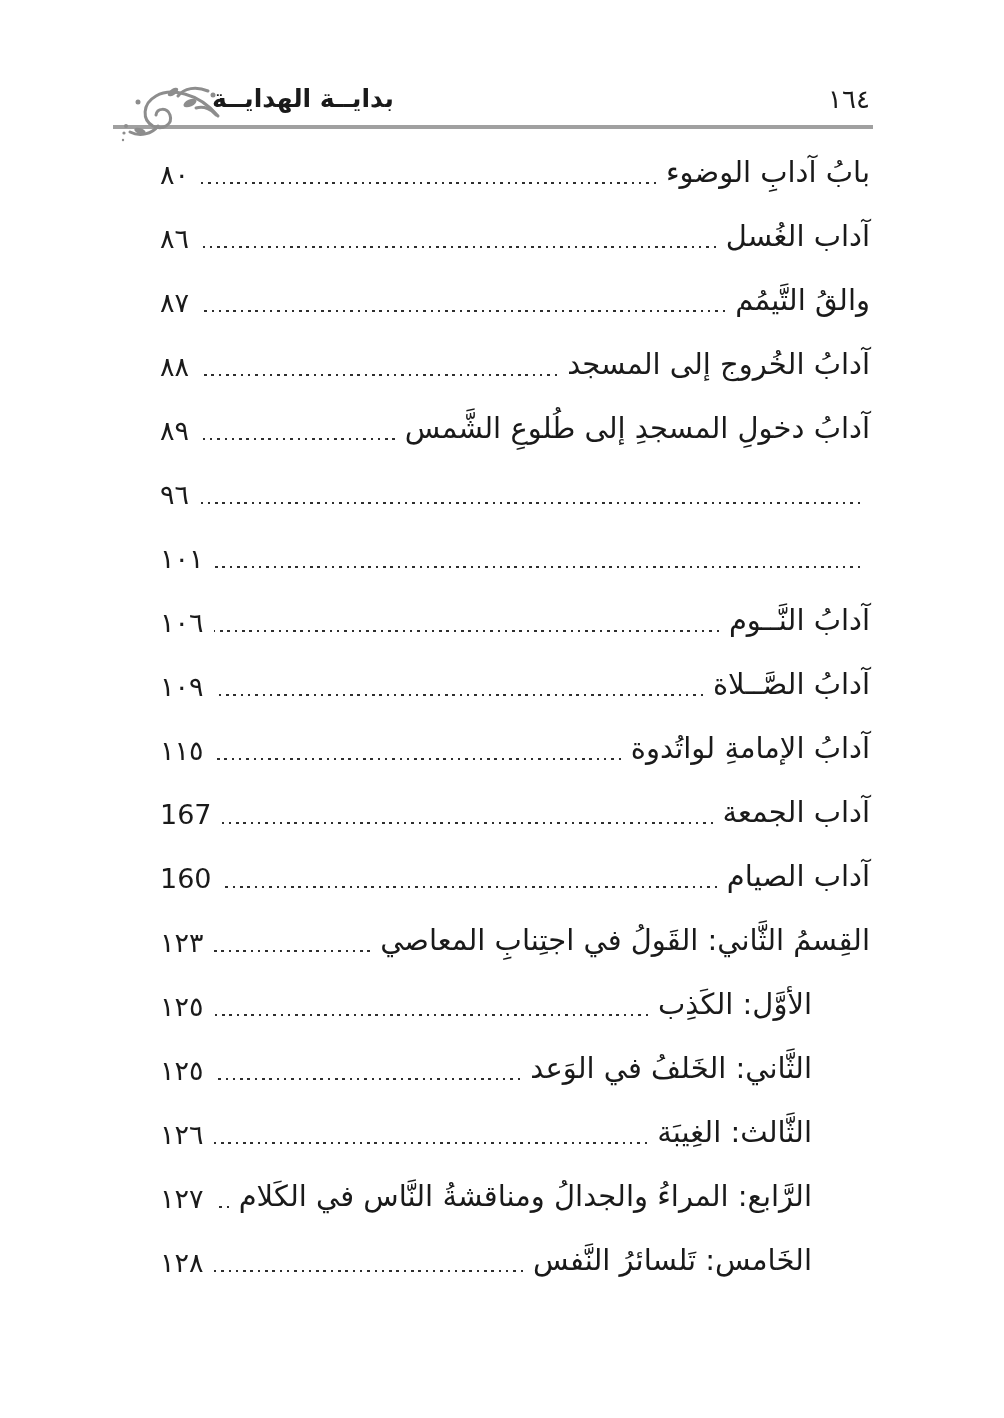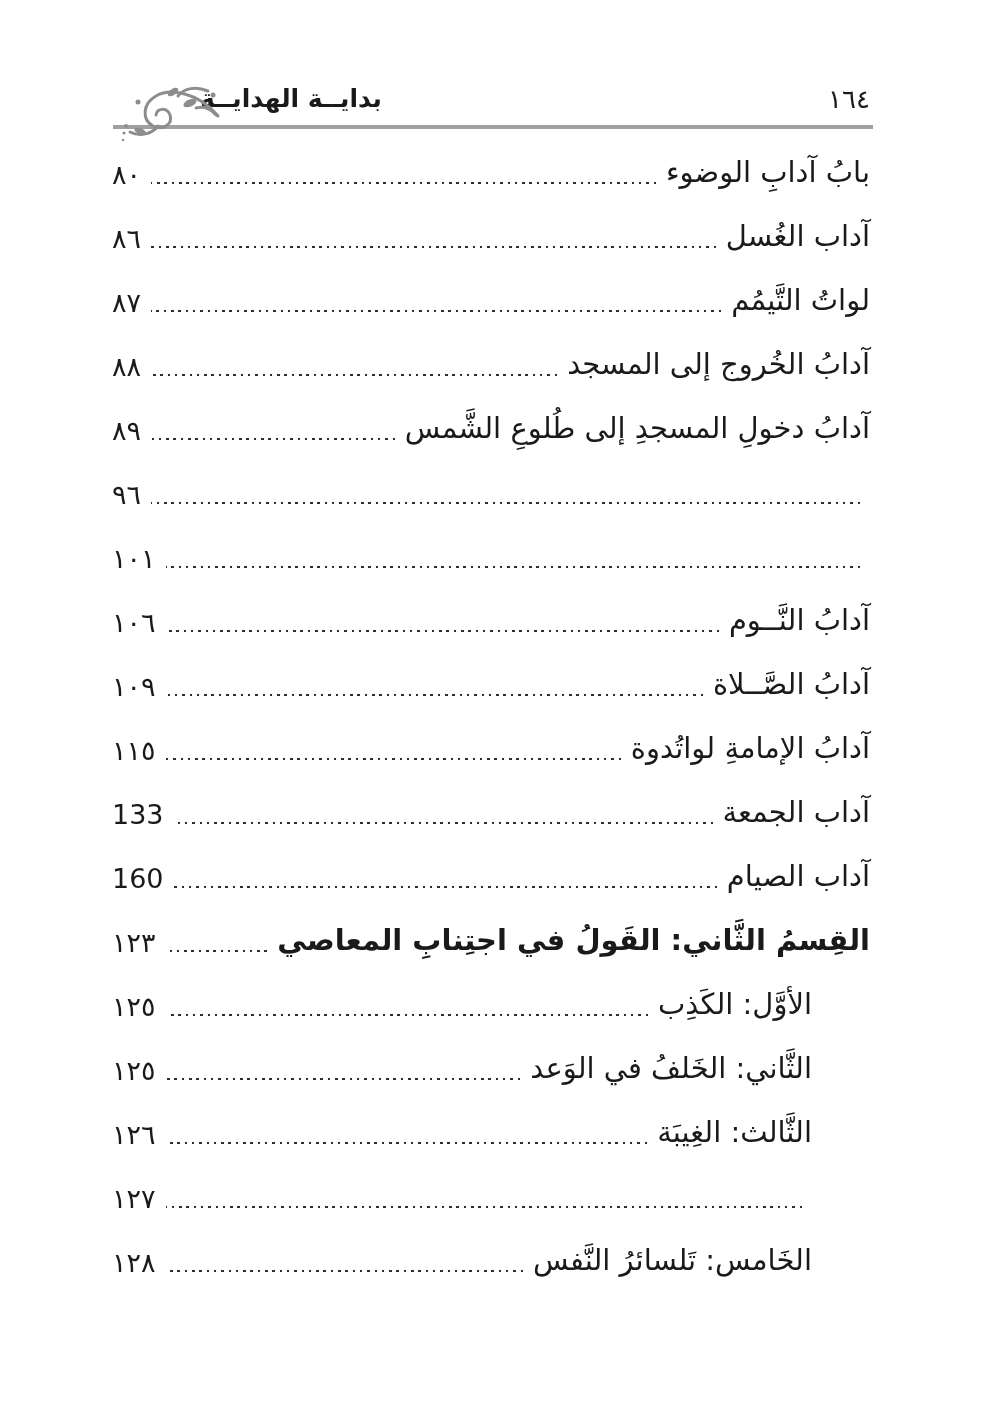"بدايــة الهدايــة" .book-title { left: 200px -> 212px }
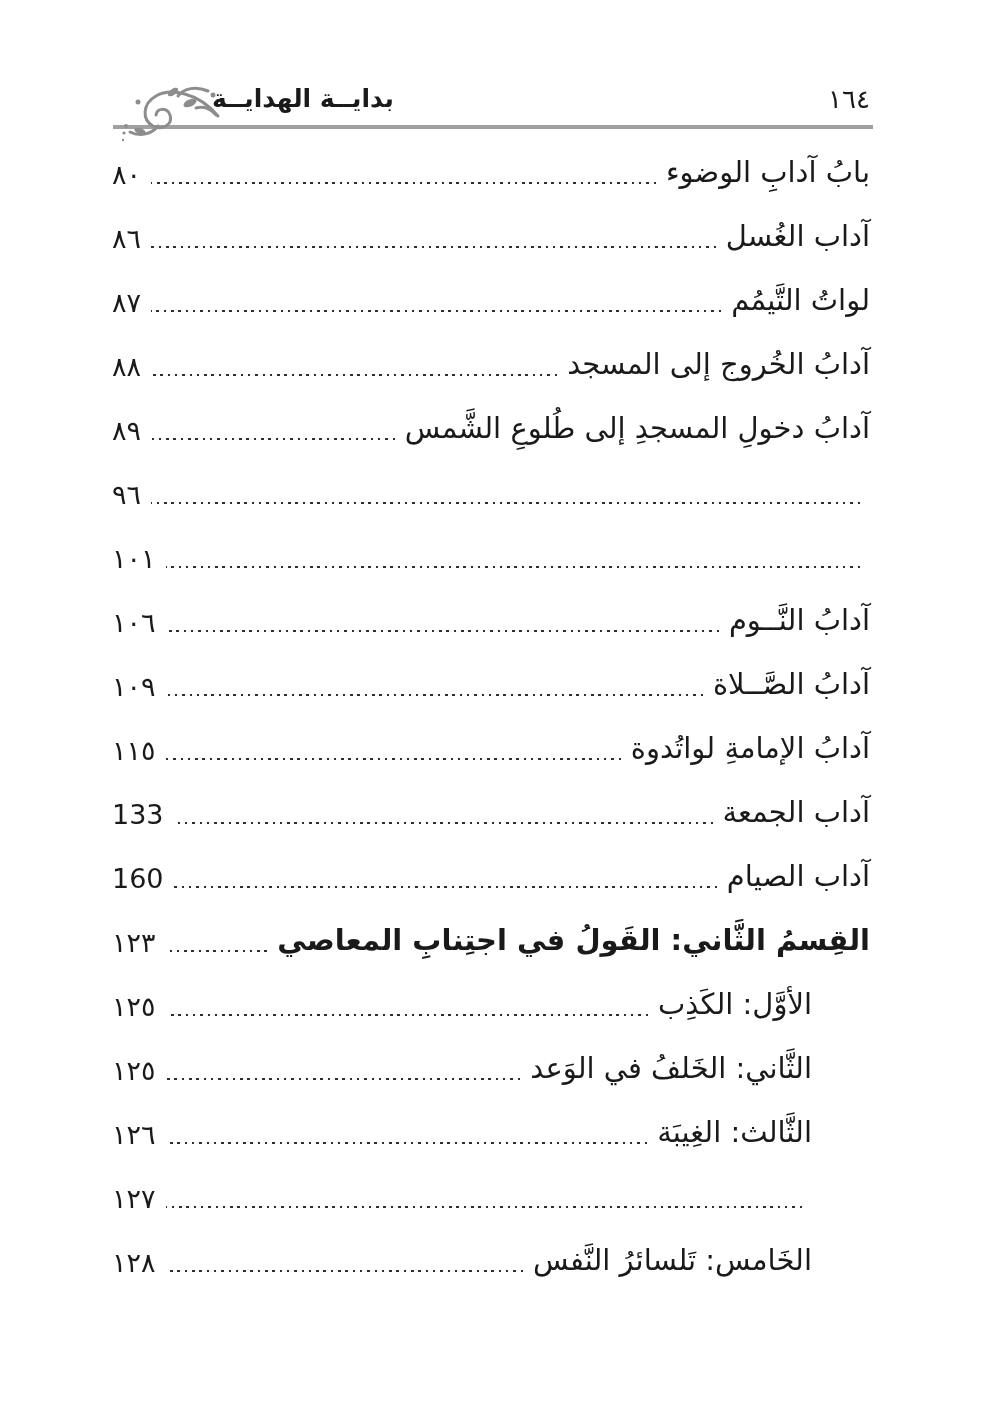"٨٠" .row .num { margin-left: none -> 48px }
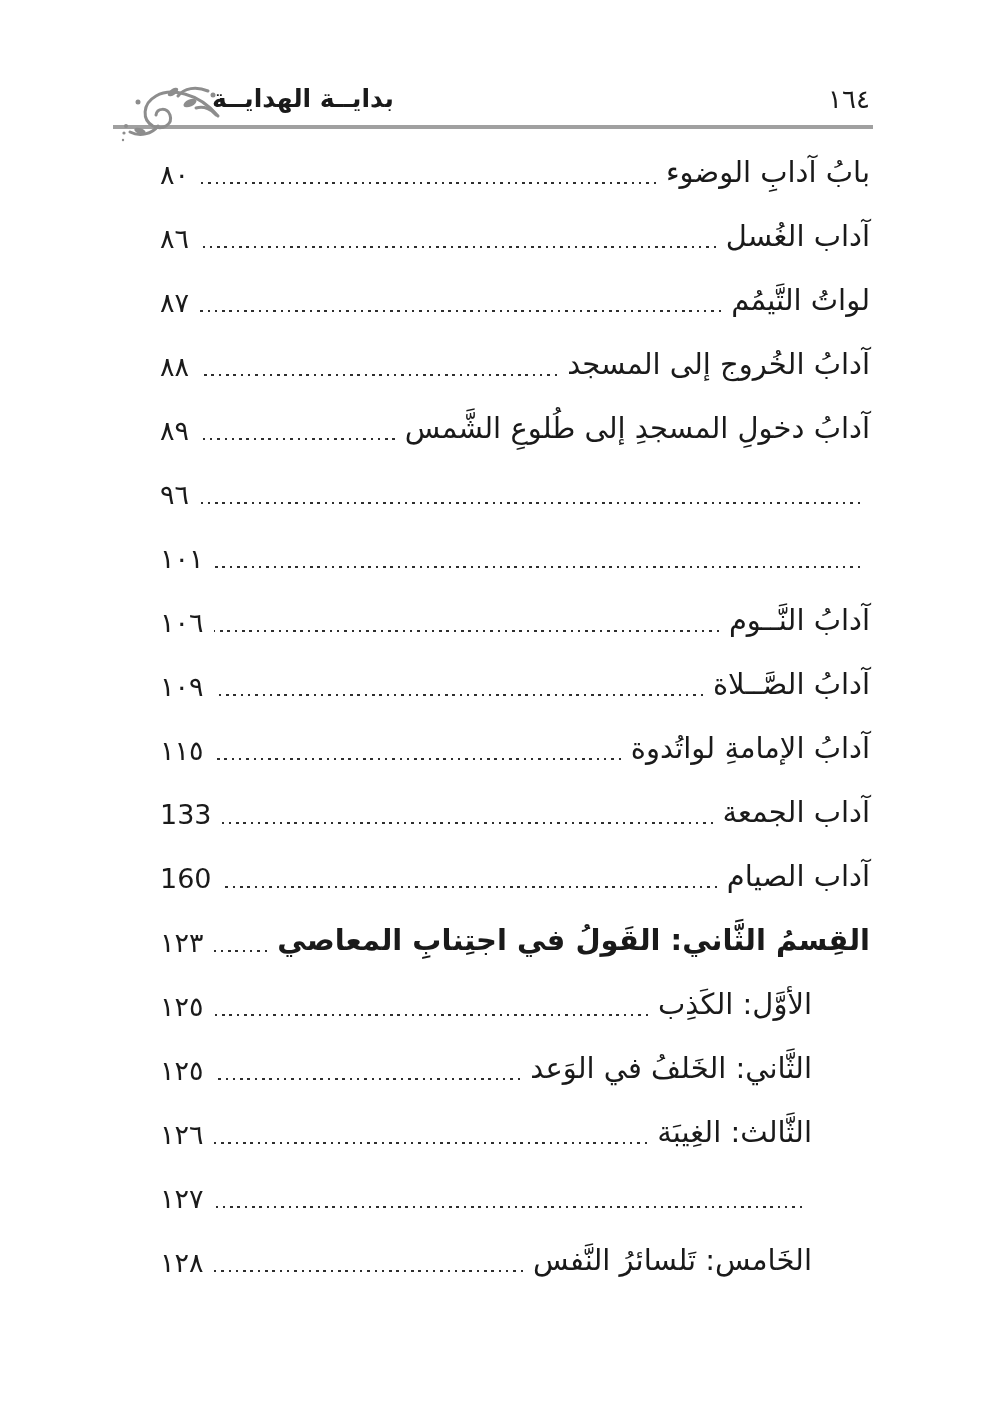"لواتُ التَّيمُم" span.title { text: لواتُ -> والقُ }
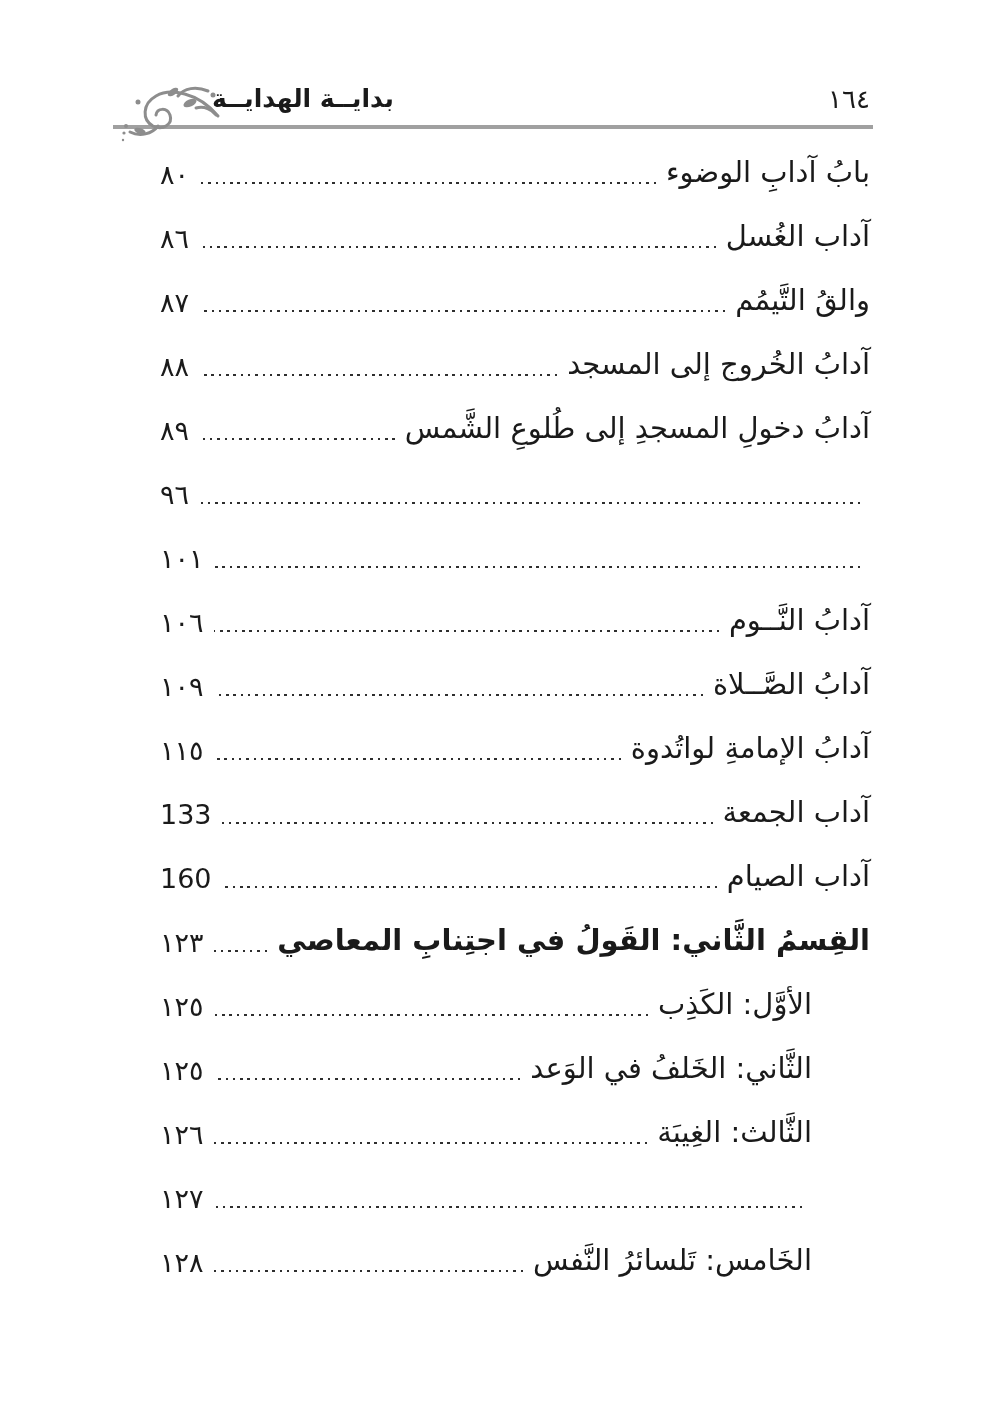"133" span.num { text: 133 -> 167 }
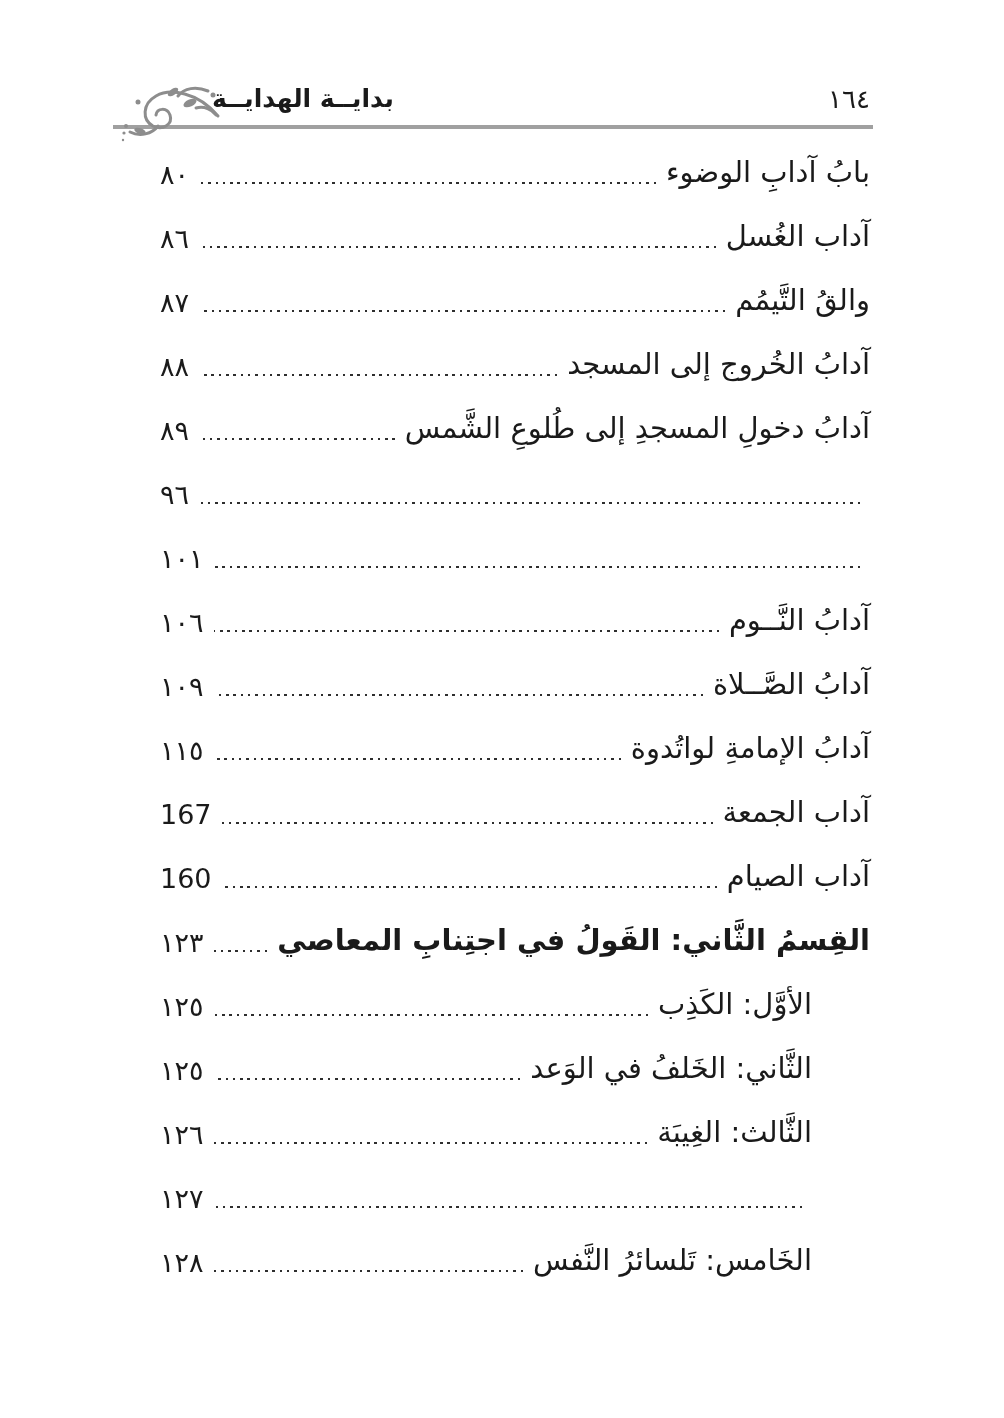"القِسمُ الثَّاني: القَولُ في اجتِنابِ" .row.bold .title { font-weight: bold -> normal }
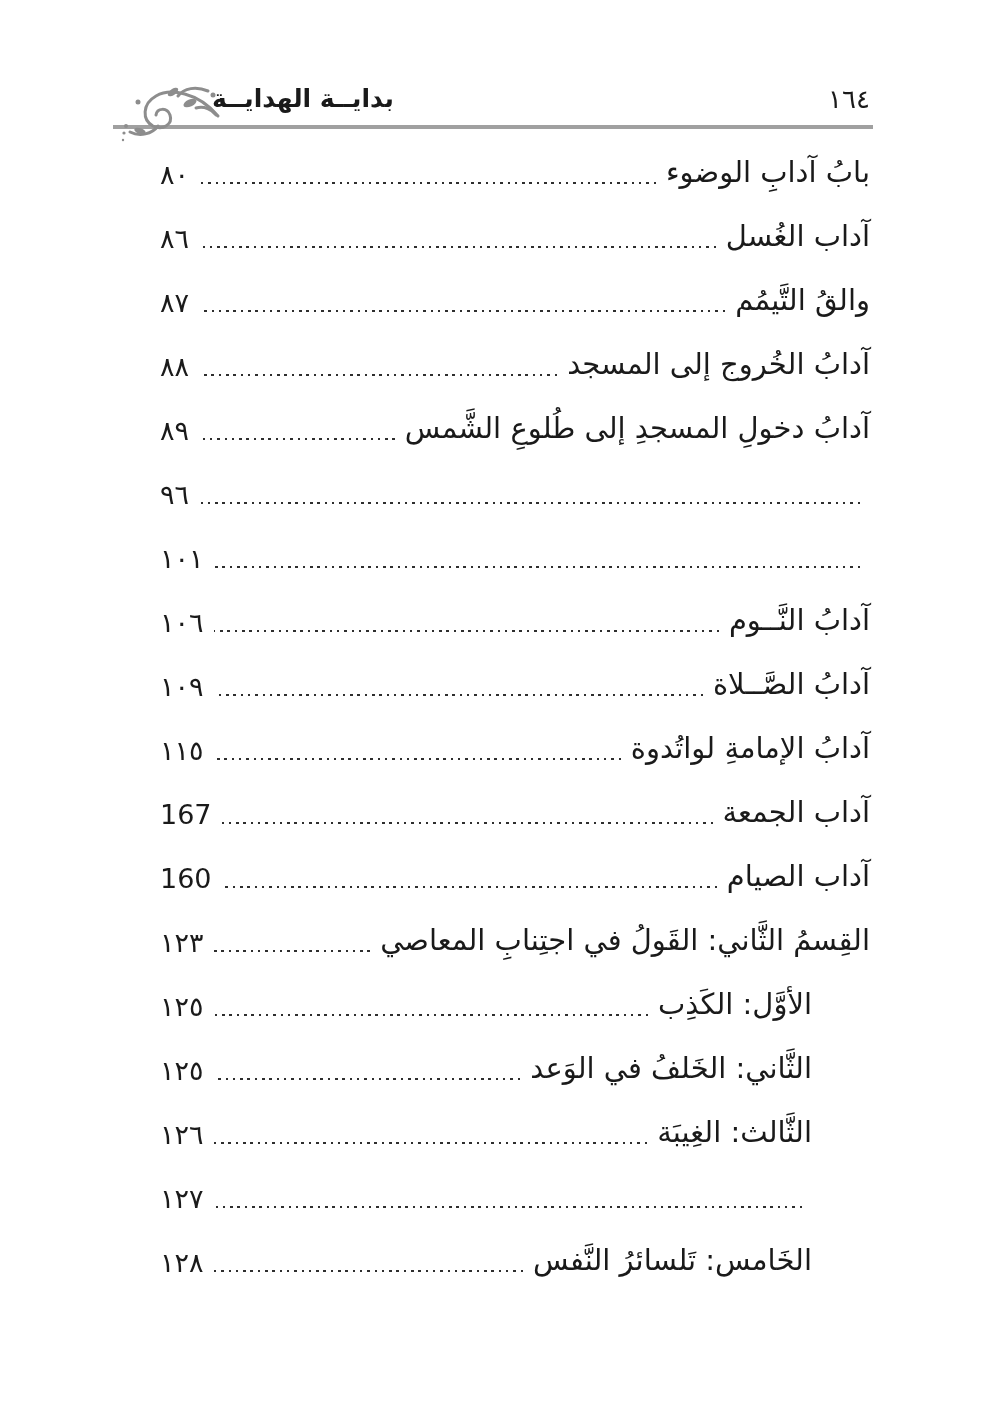"الرَّابع: المراءُ والجدالُ ومناقشةُ" span.title { html: none -> <span>الرَّابع: المراءُ والجدالُ ومناقشةُ النَّاس في الكَلام</span> }
